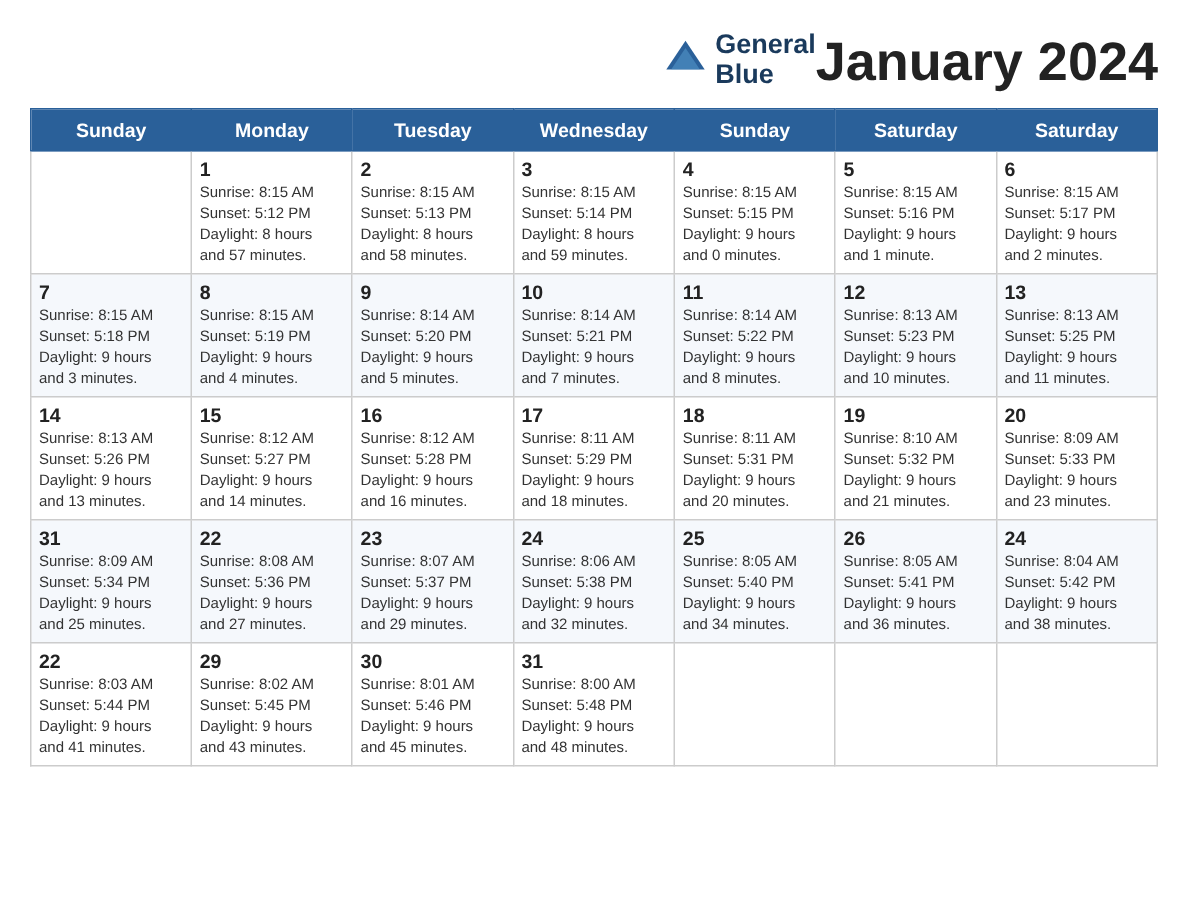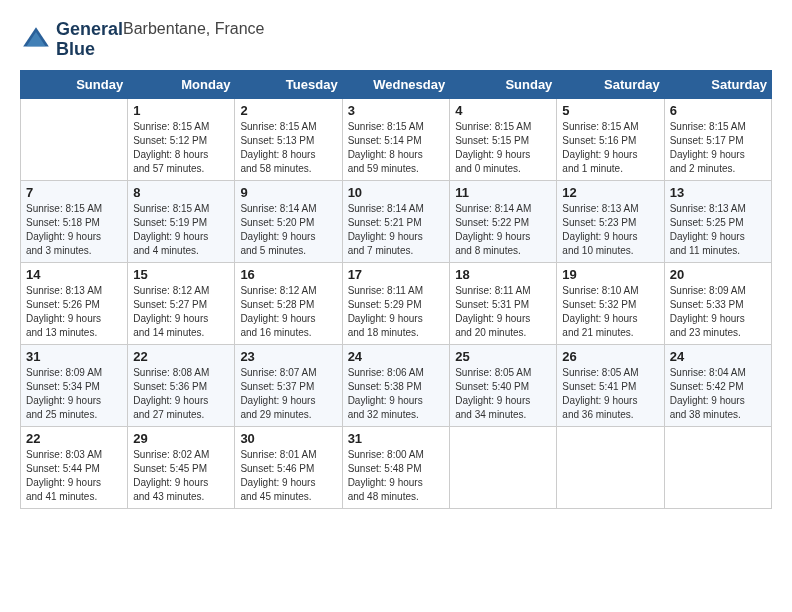"General" .header { justify-content: flex-start -> flex-end }
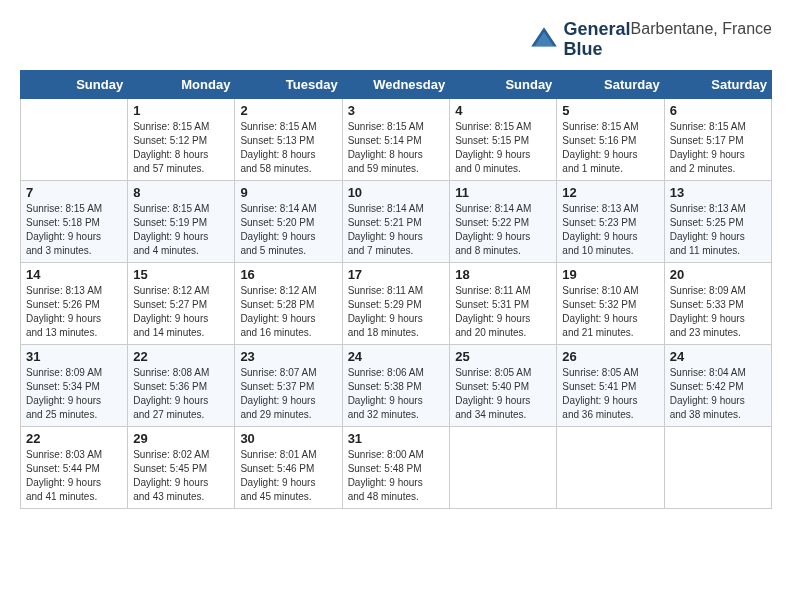"January 2024" div.month-title { html: none -> <div>January 2024</div> }
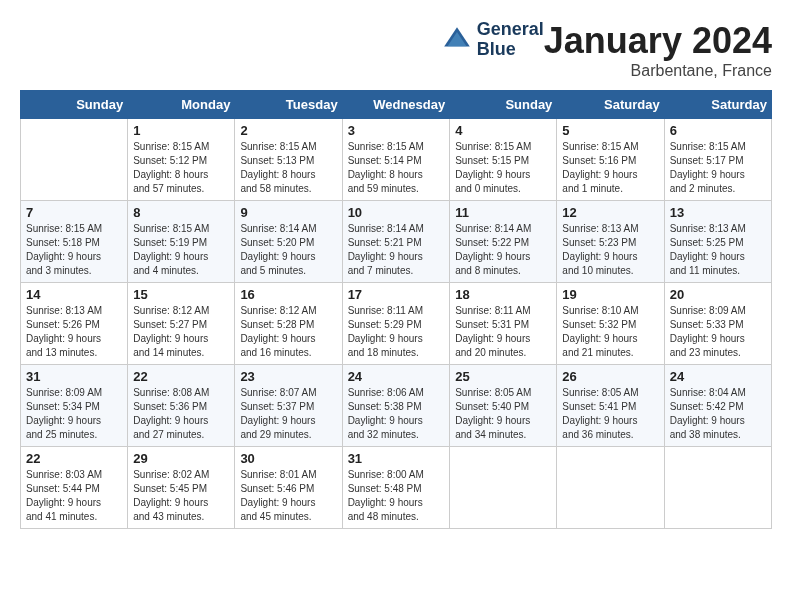"Barbentane, France" div.location { html: <div>Barbentane, France</div> -> none }
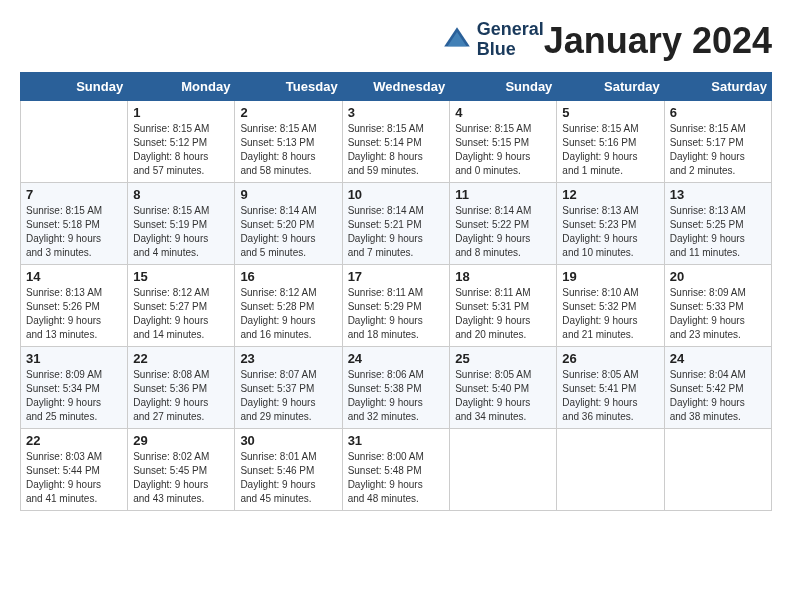"Sunday" thead tr th { text-align: right -> center }
